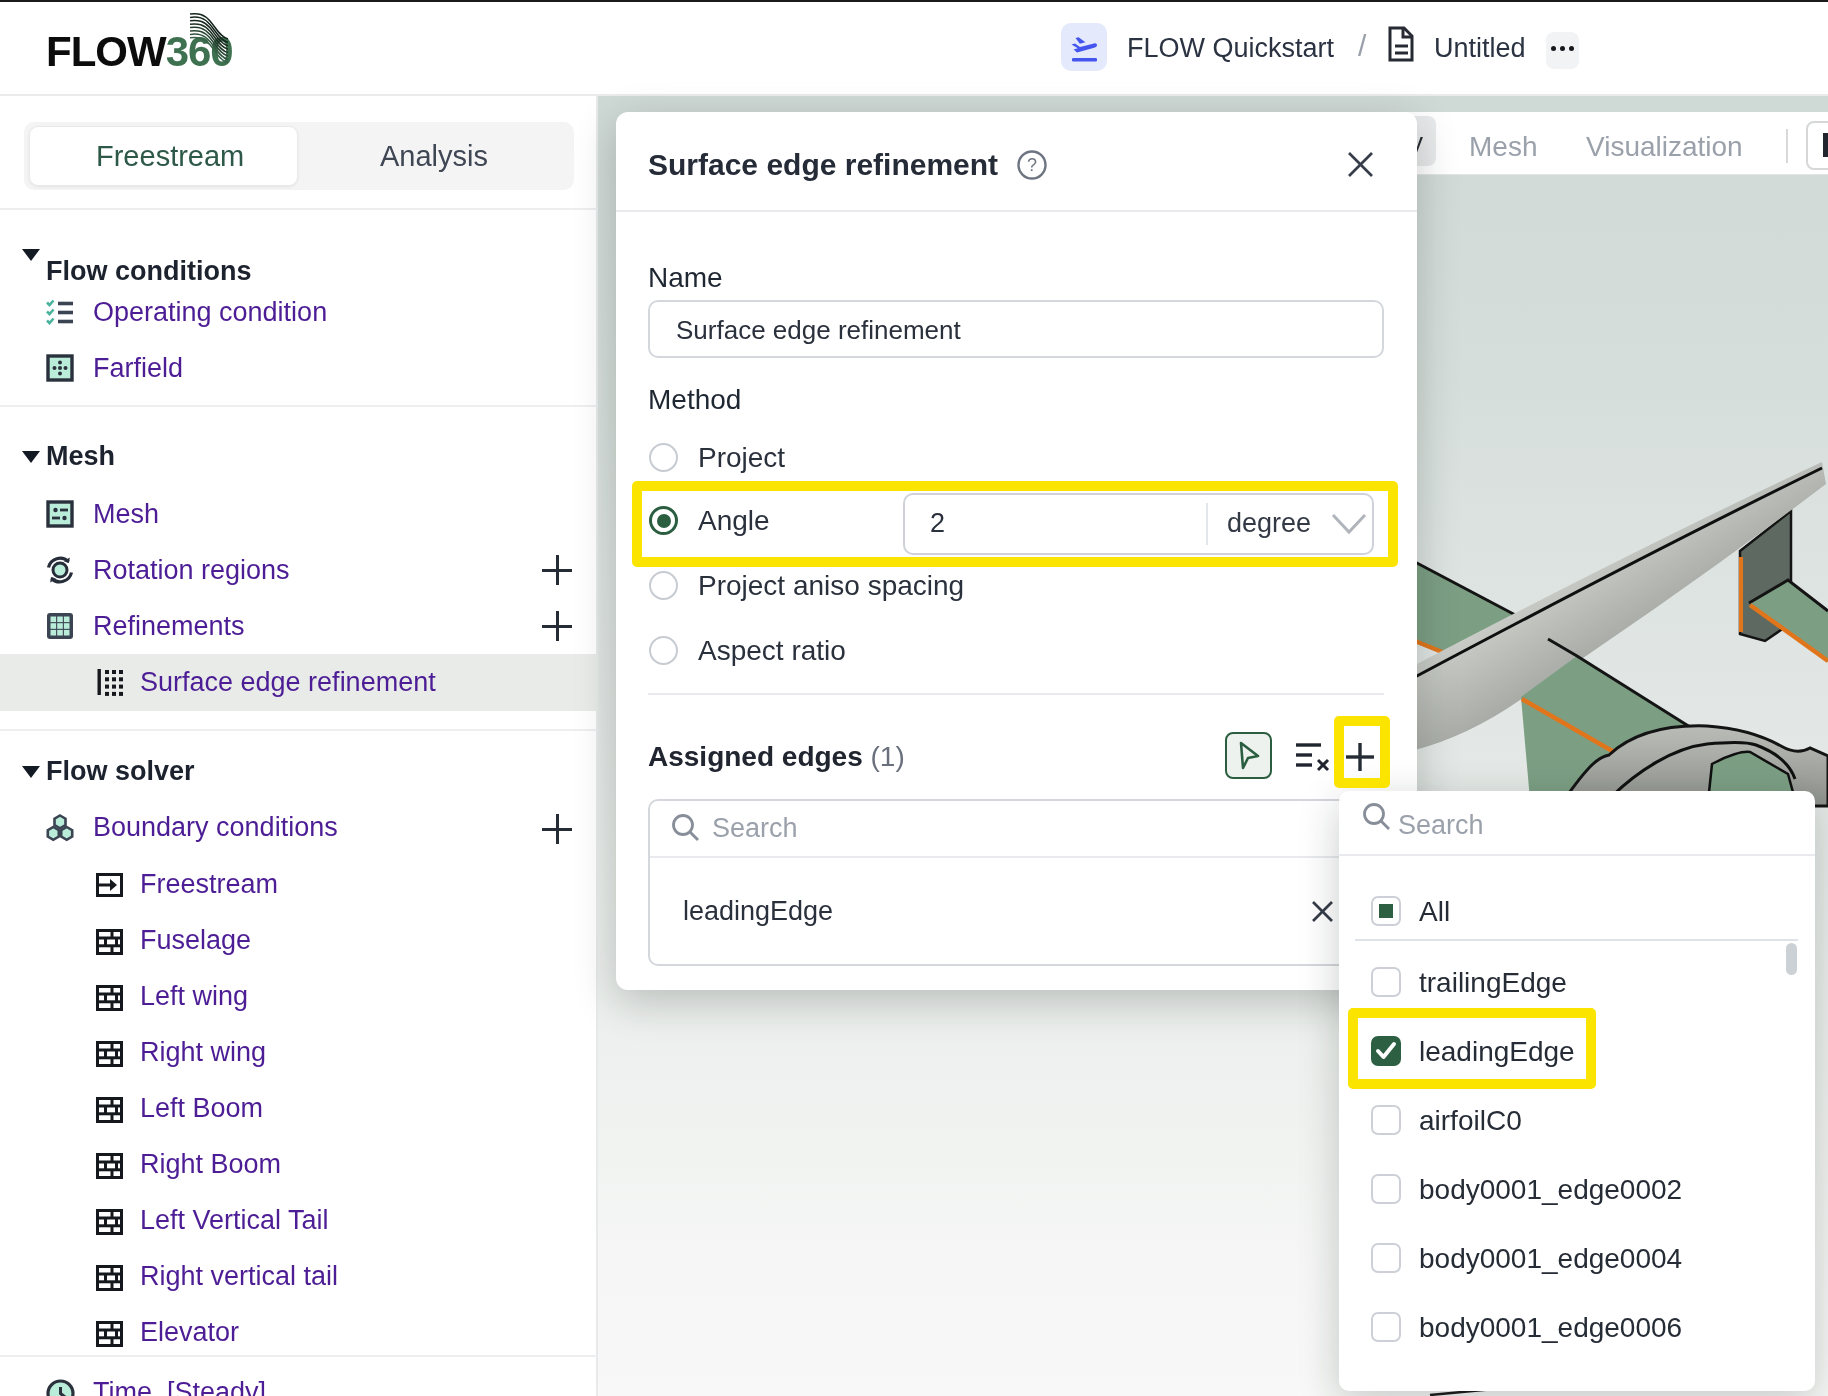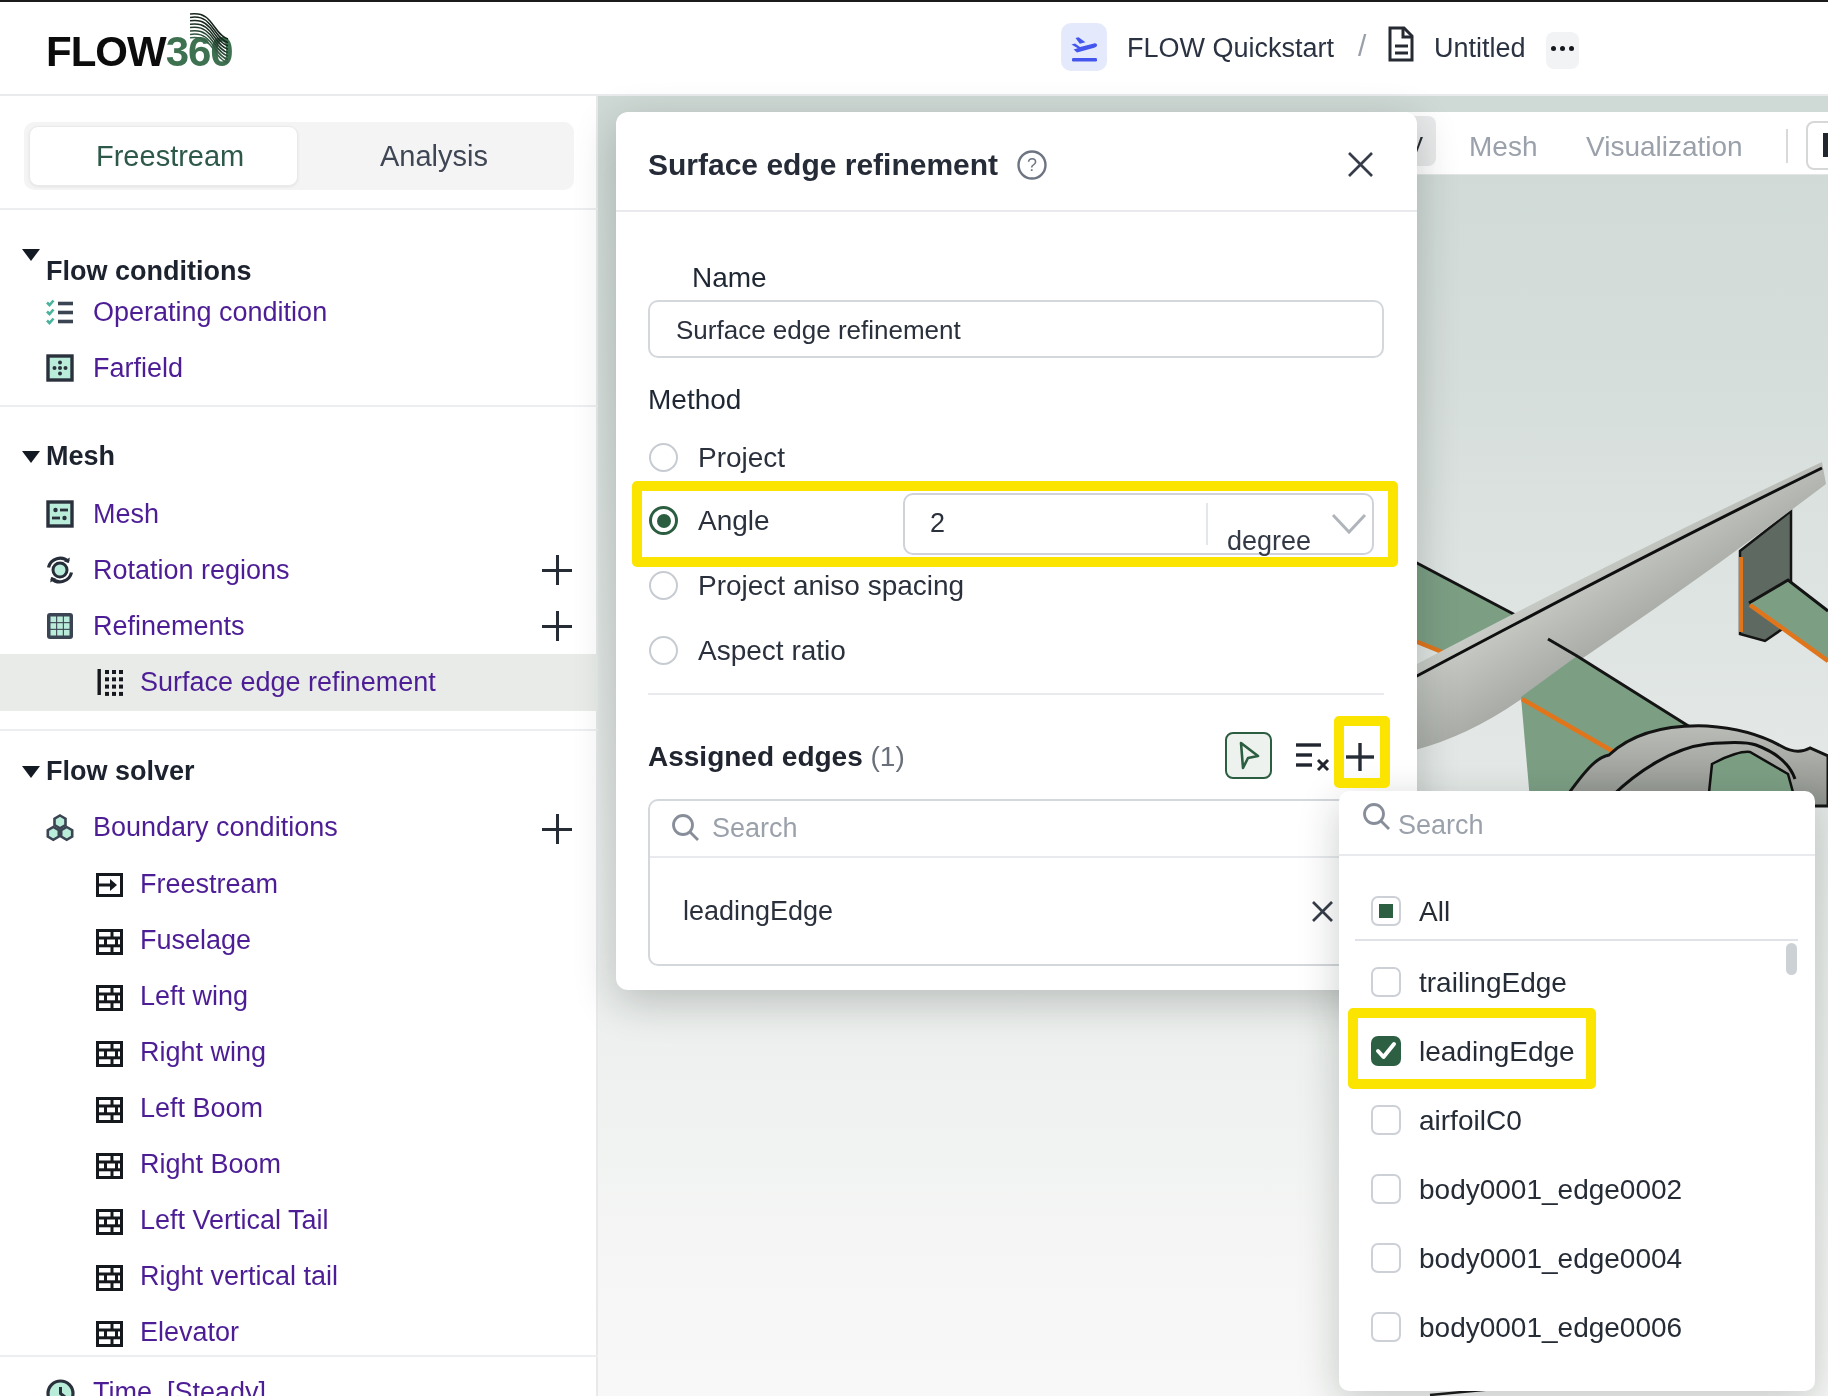"Name" div.mlabel { margin-left: 44px -> none }
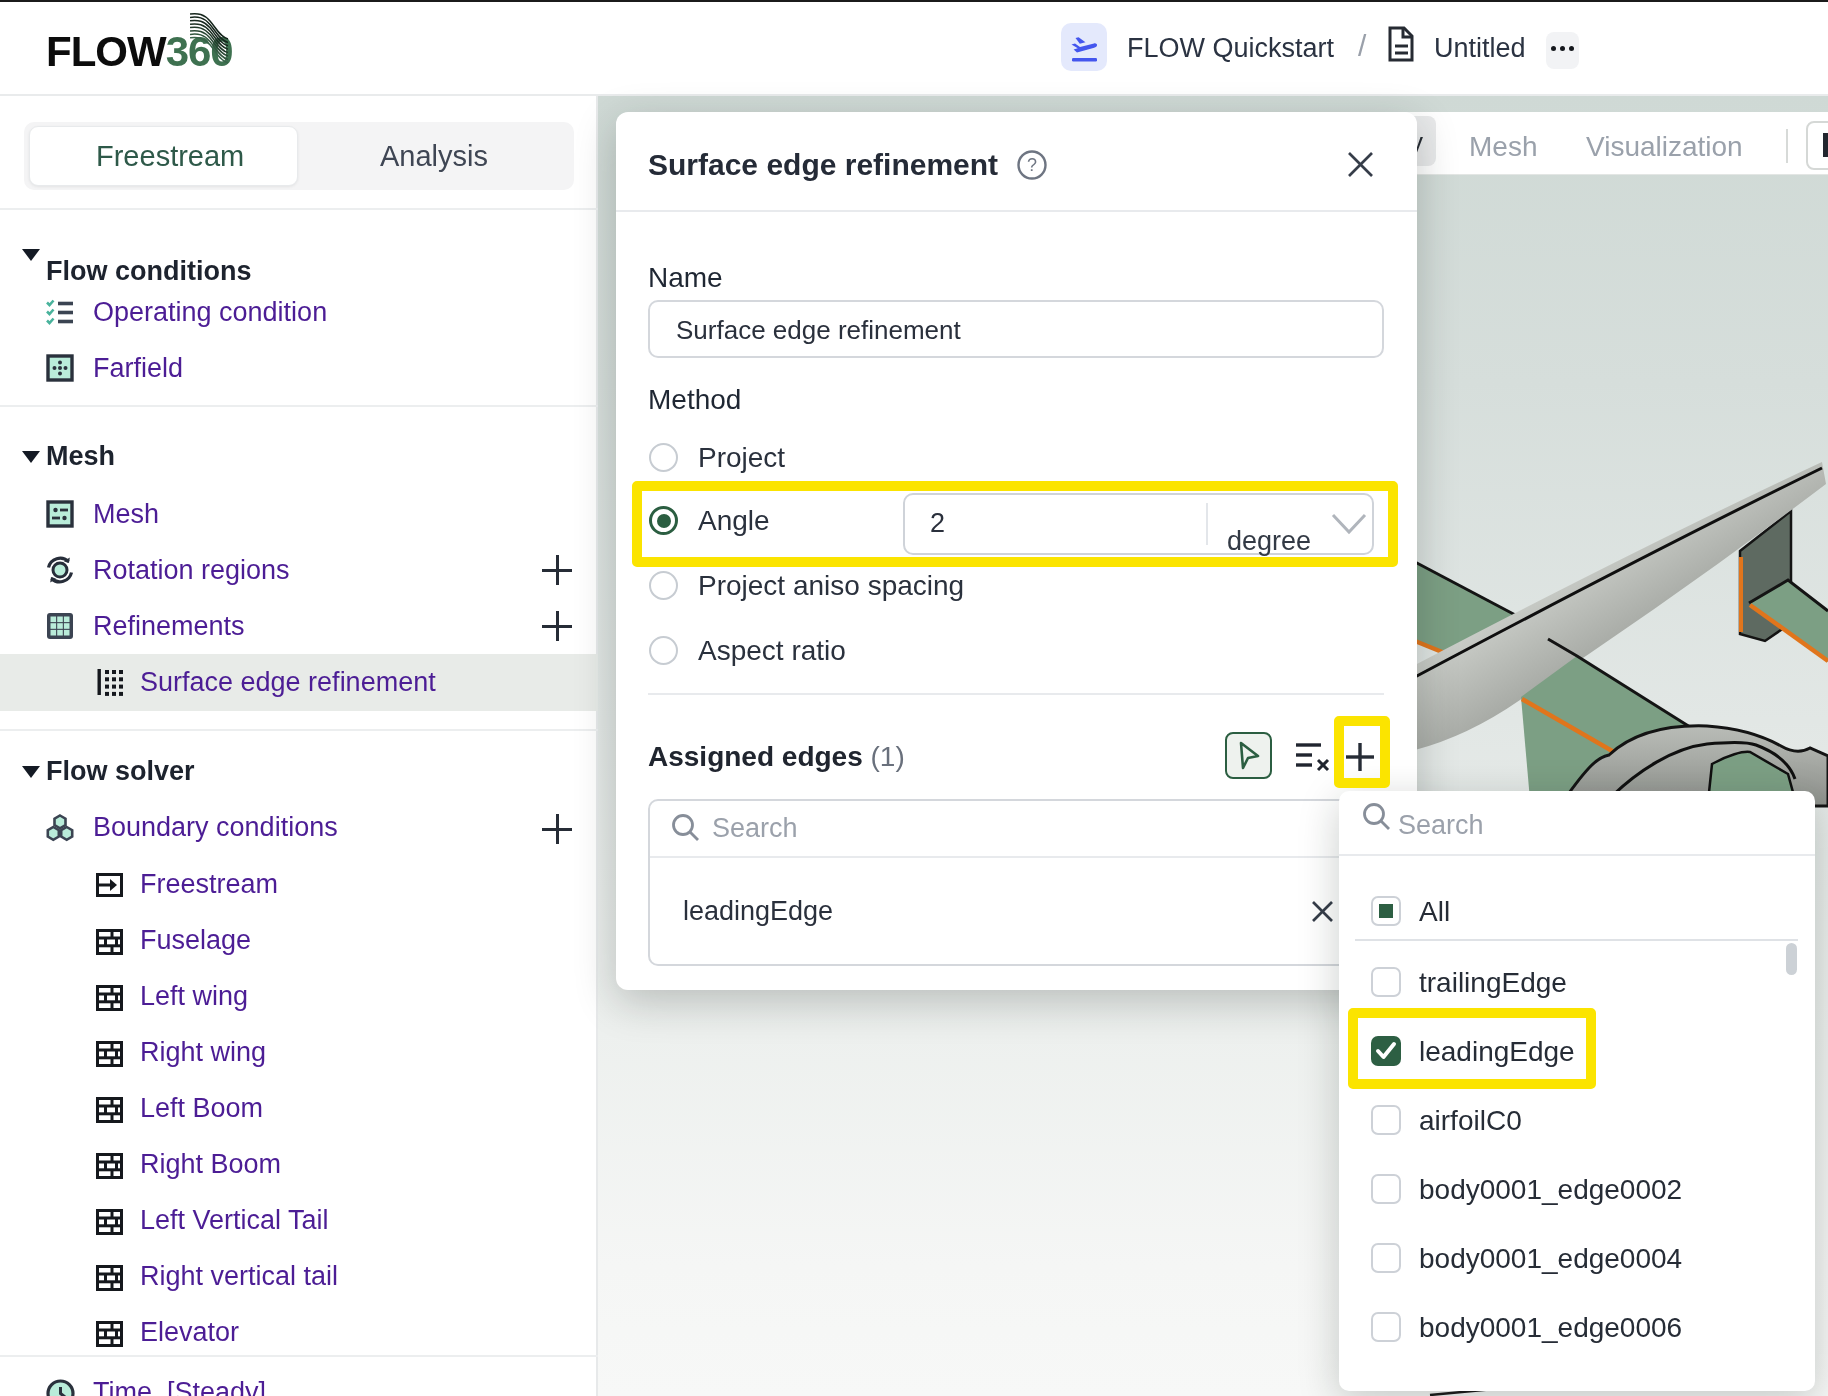"degree" div.abs { margin-top: 18px -> none }
